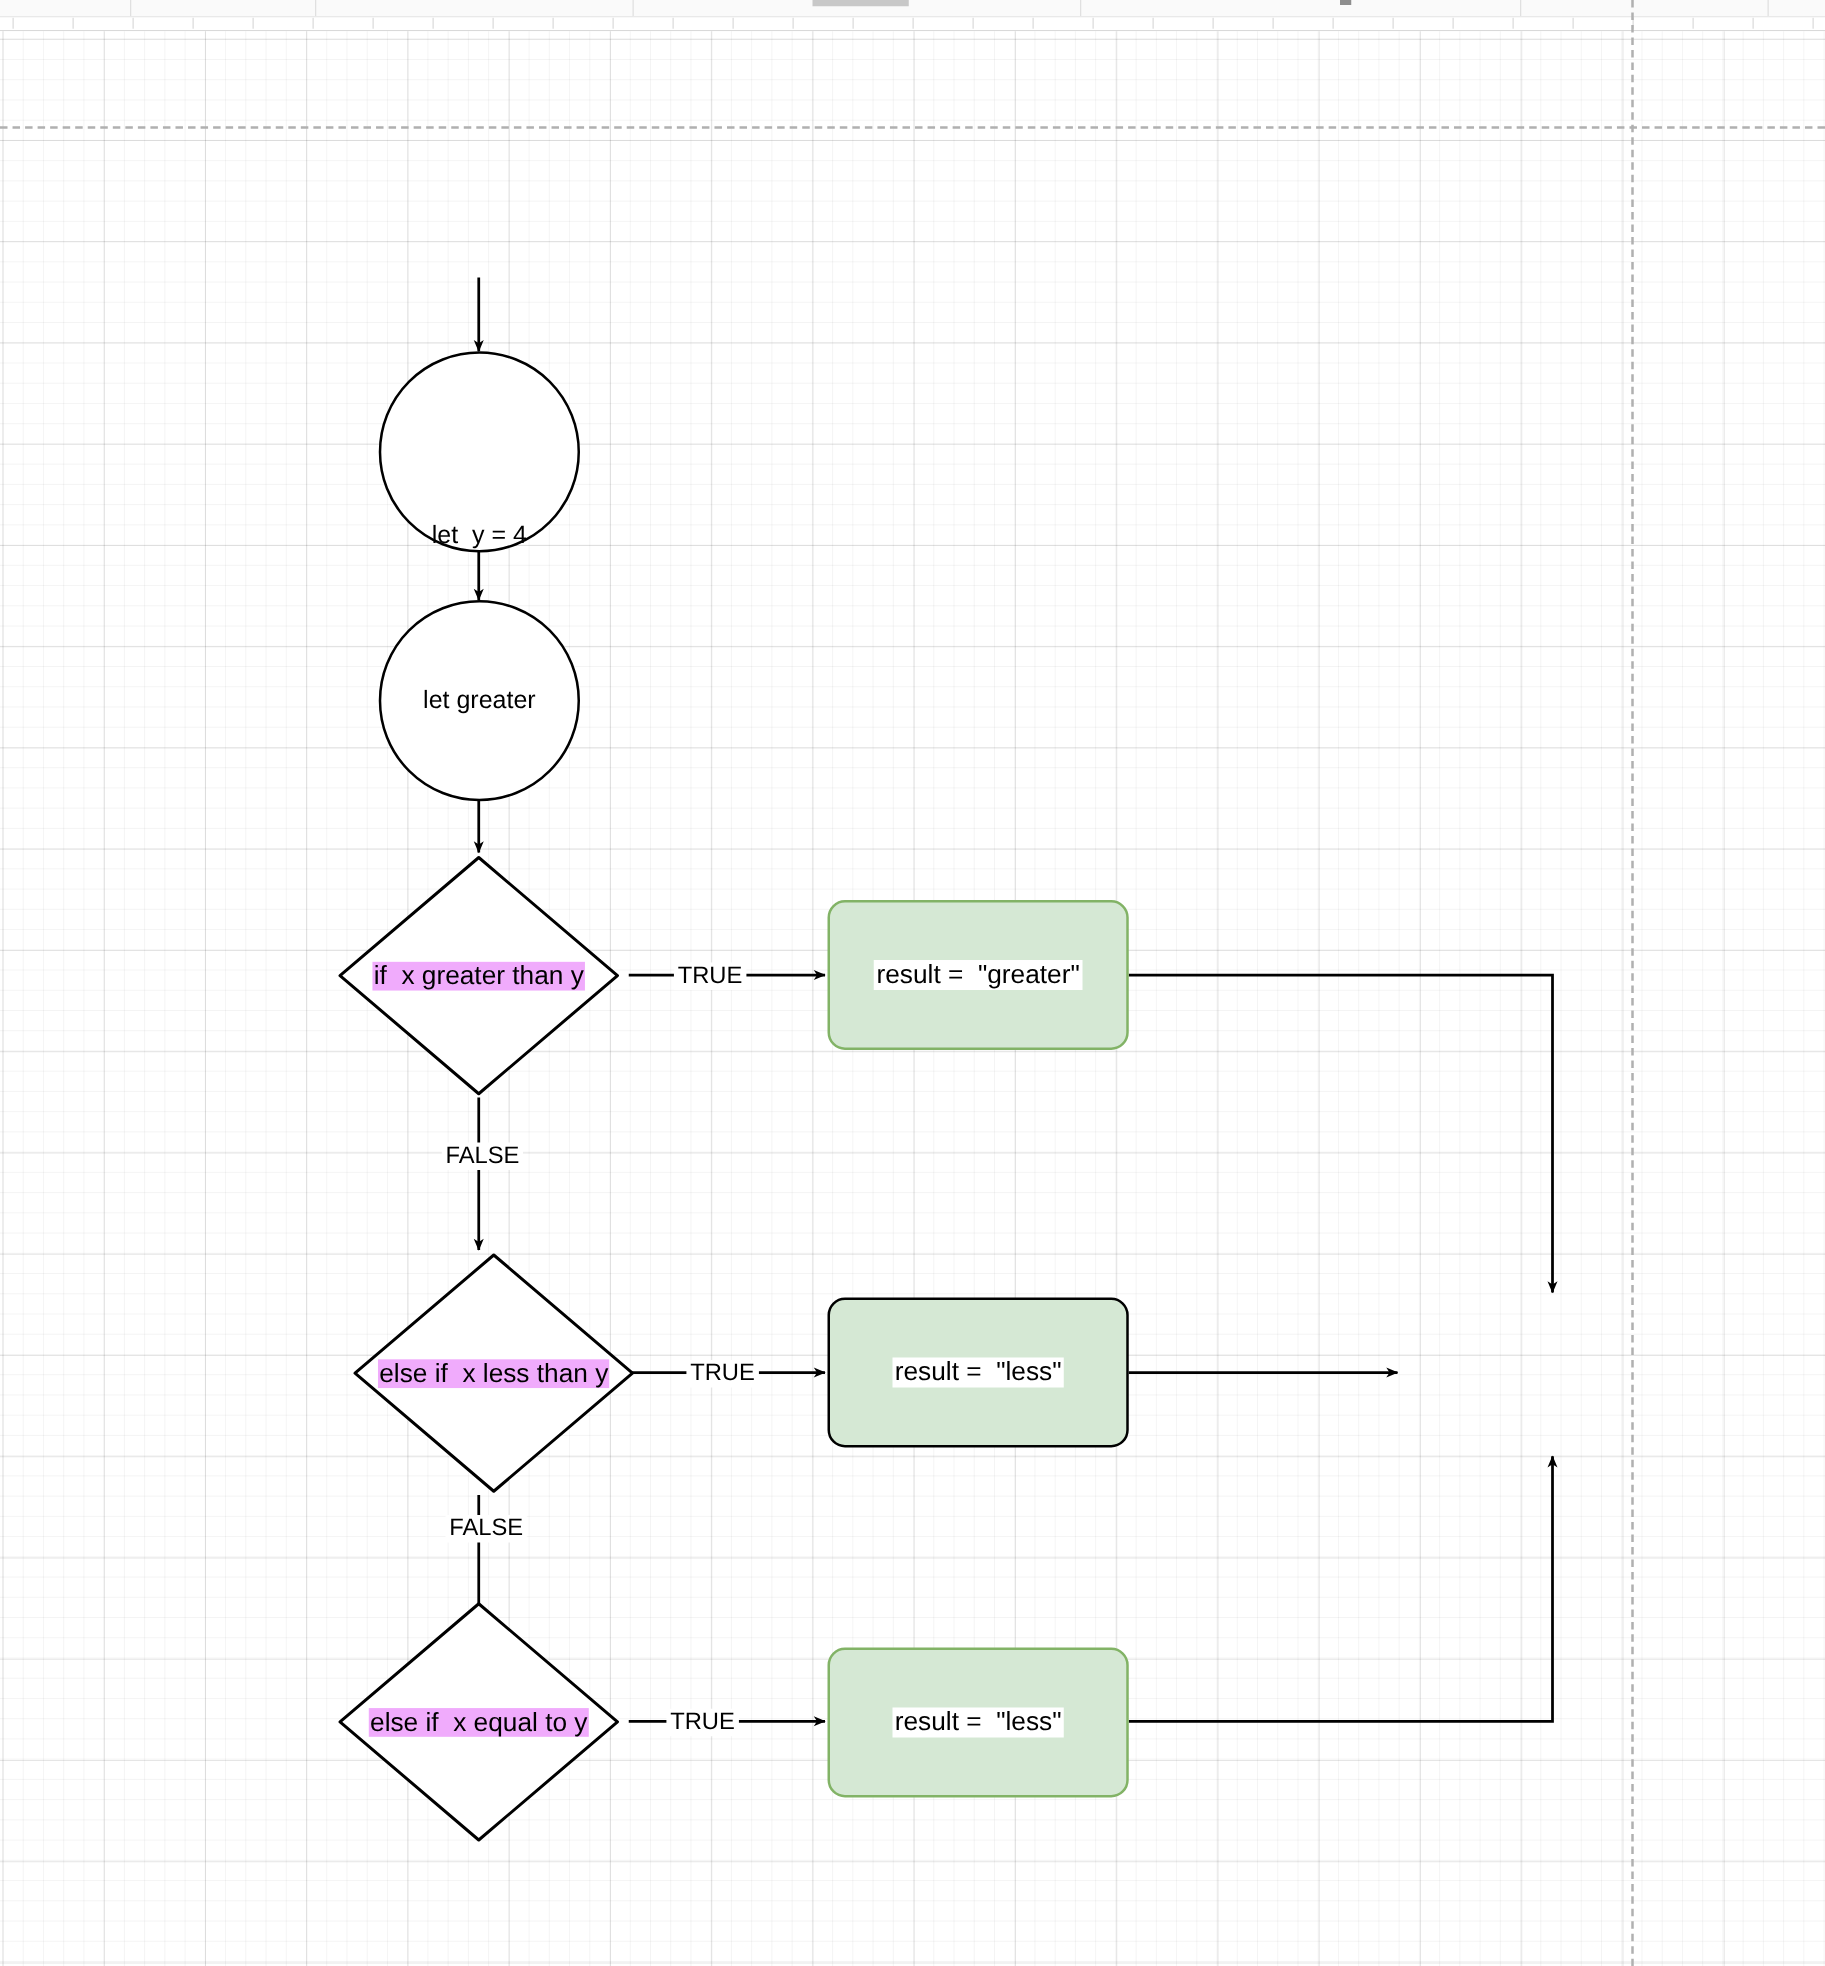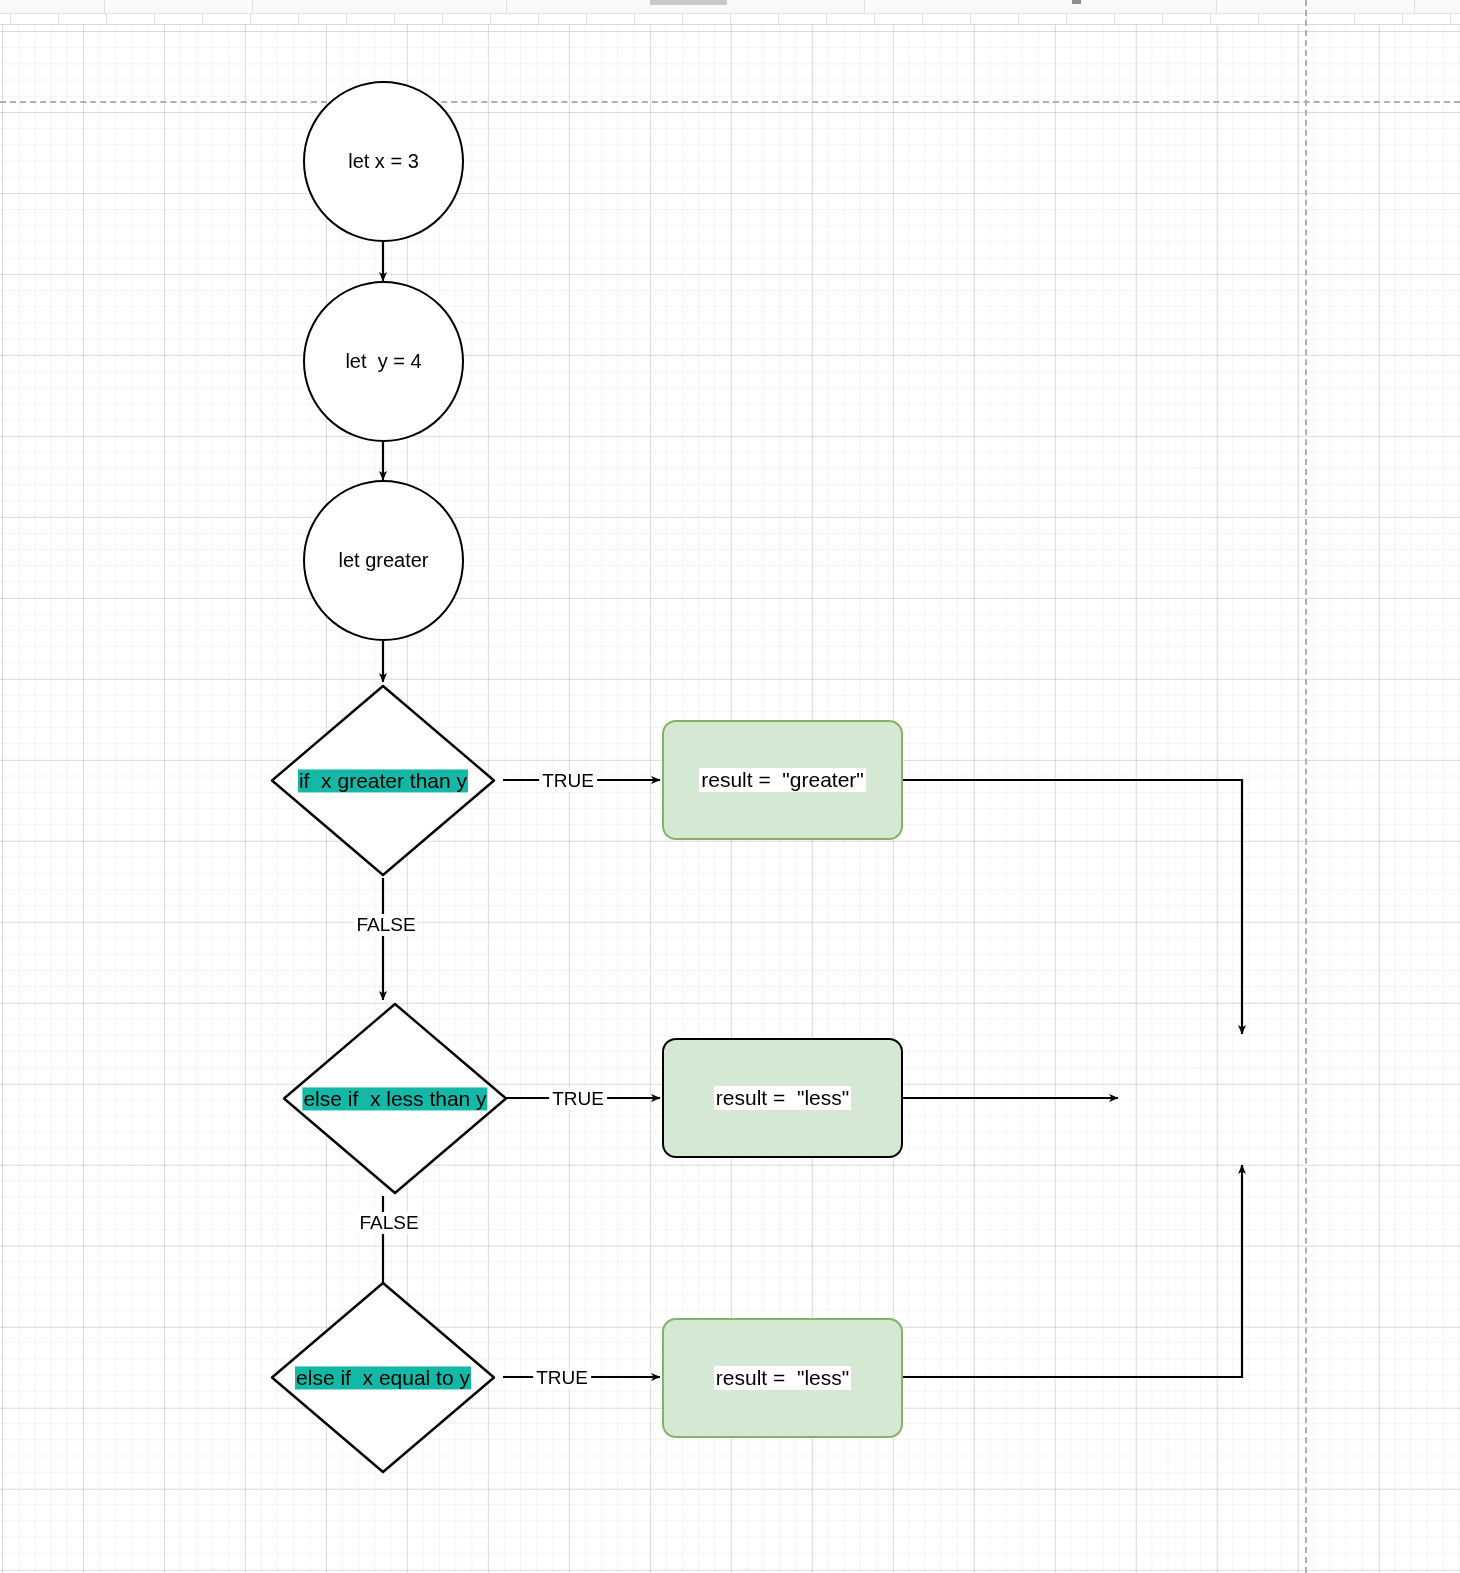"let x = 3" div.node { html: <div> <span>let x = 3</span> </div> -> none }
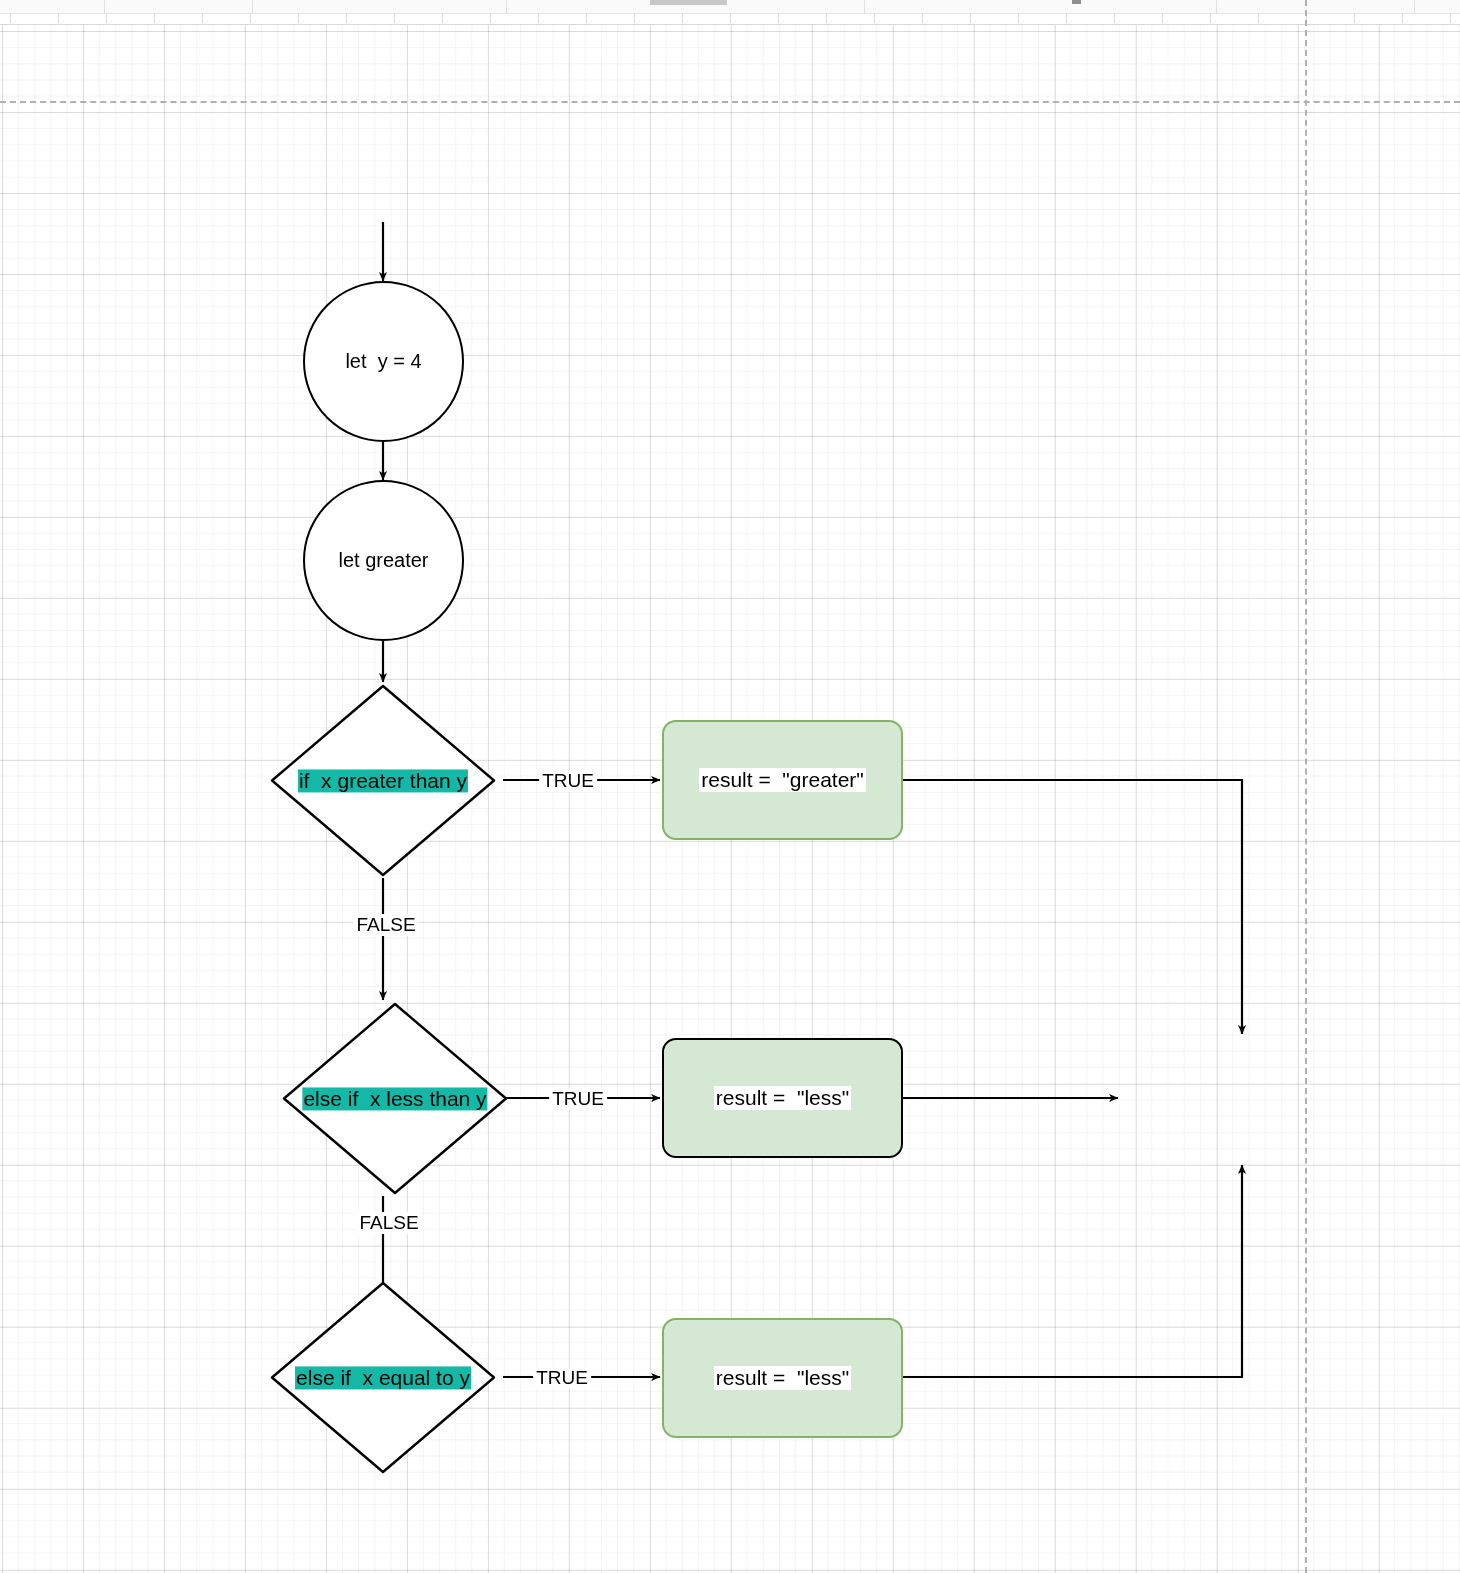"let y = 4" div.node { align-items: none -> flex-end }
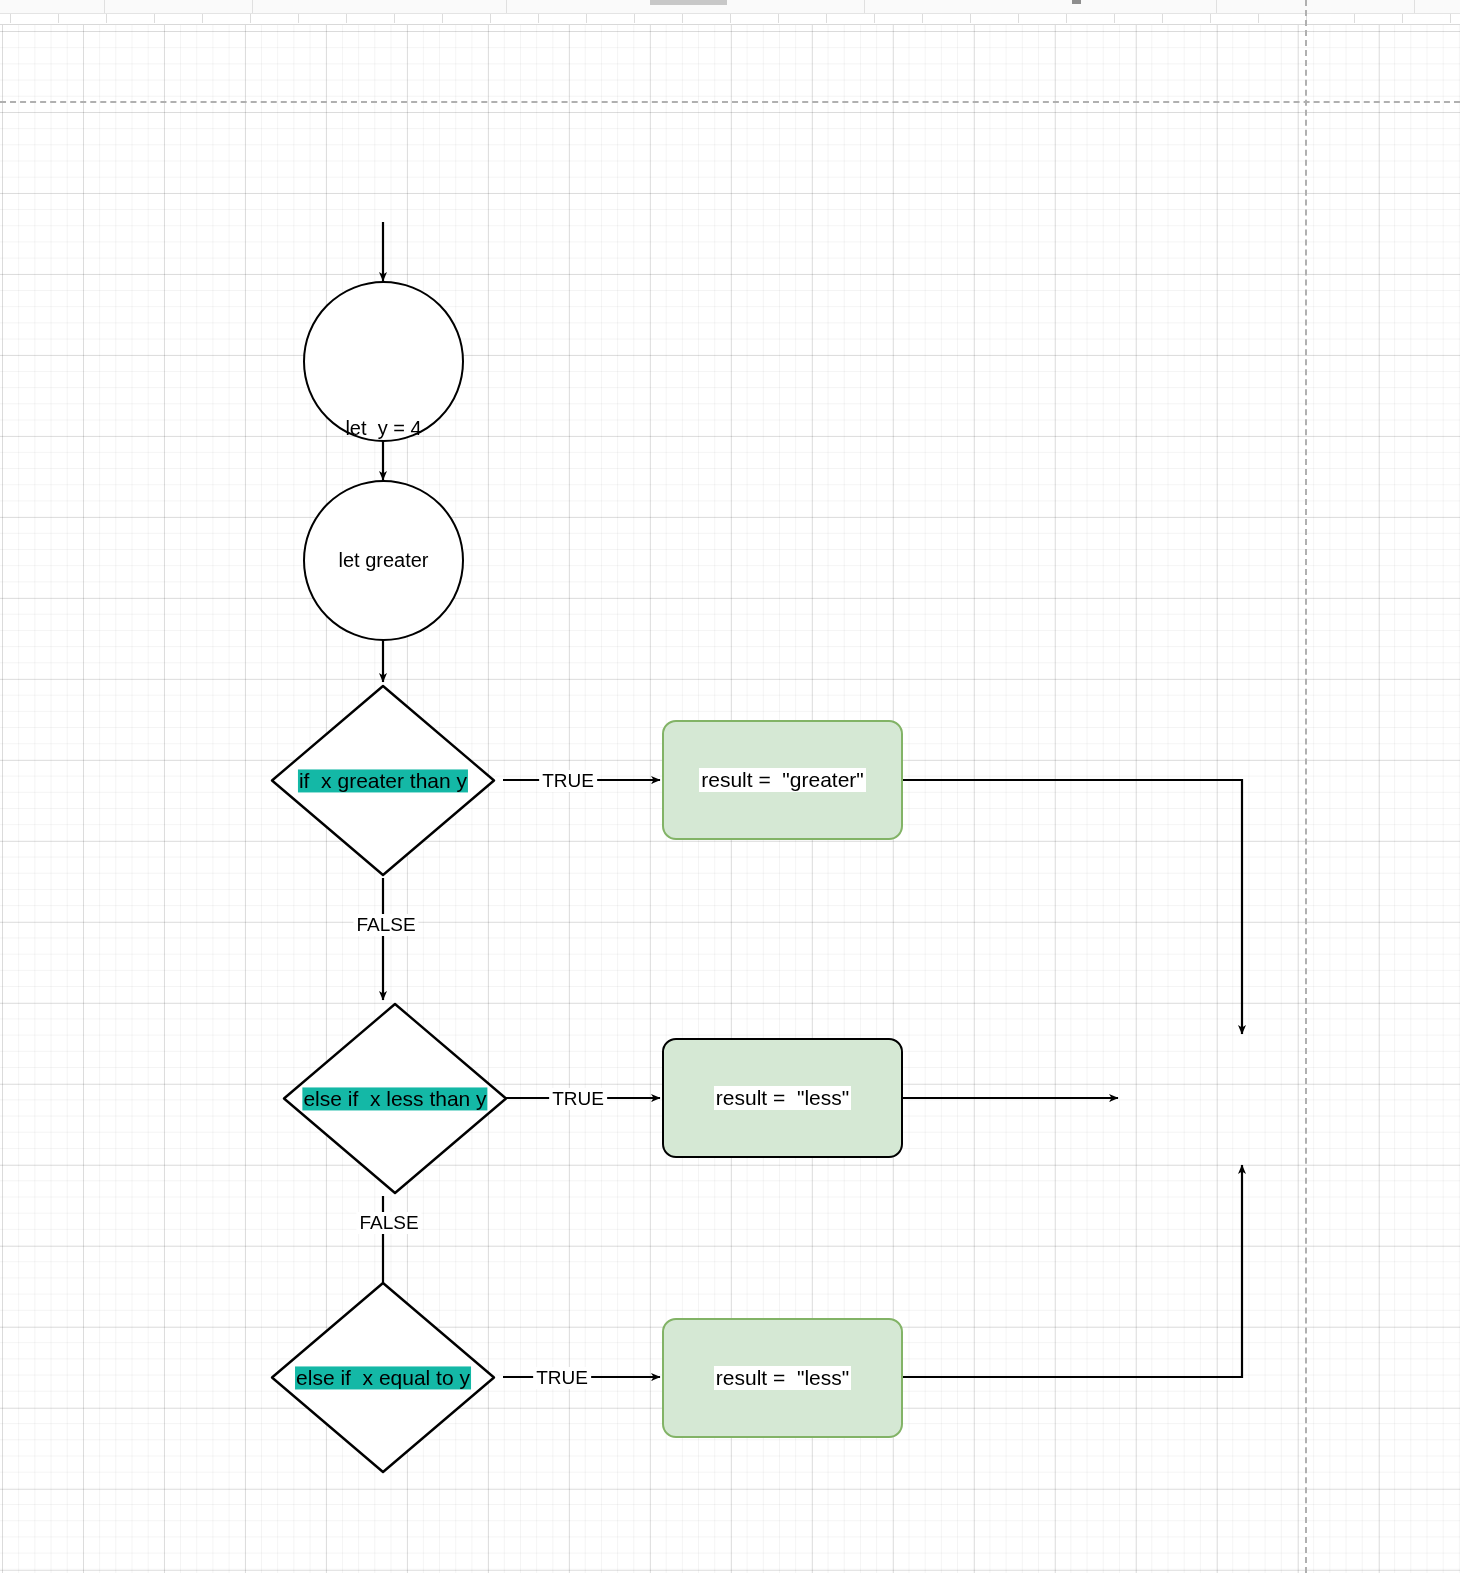"if x greater than y" .diamond-label { background: #14b8a6 -> #f0abfc }
